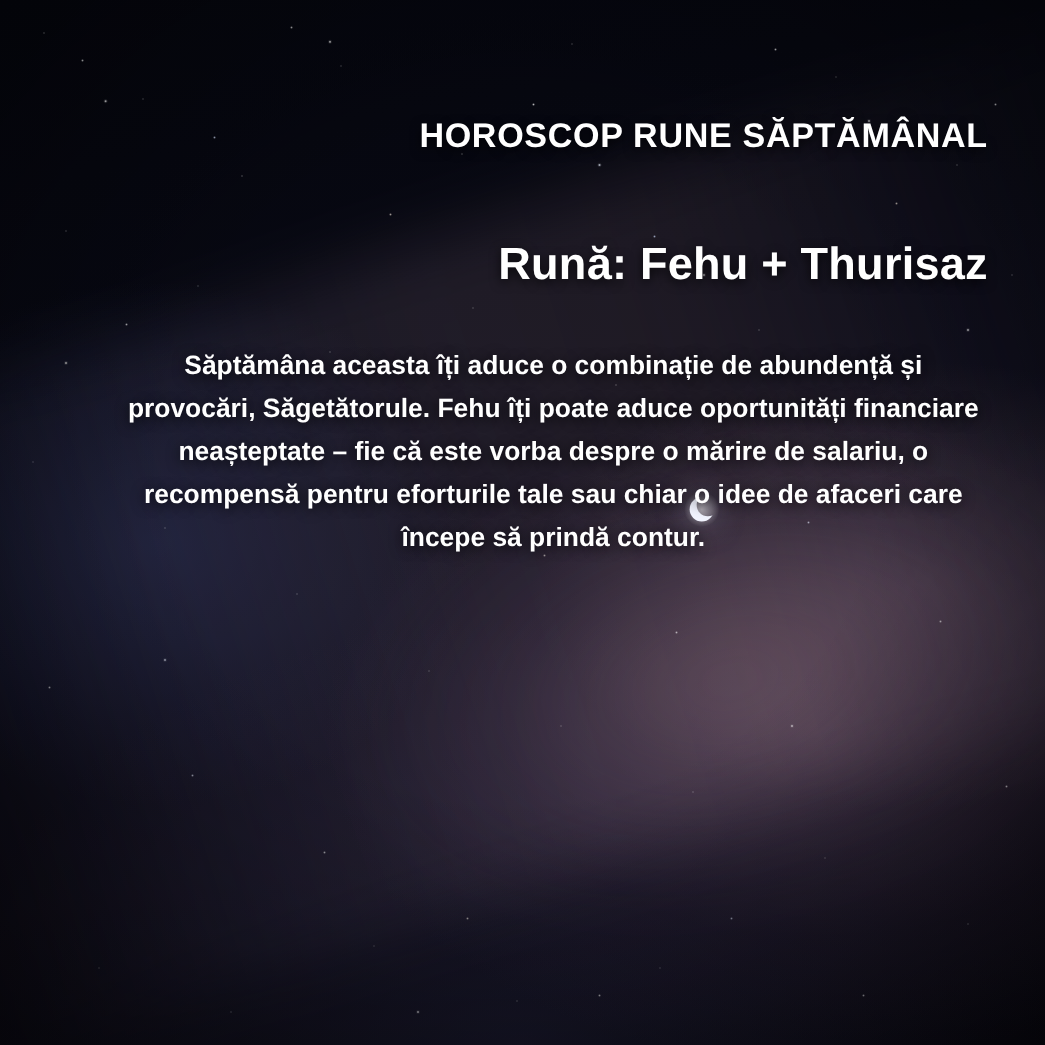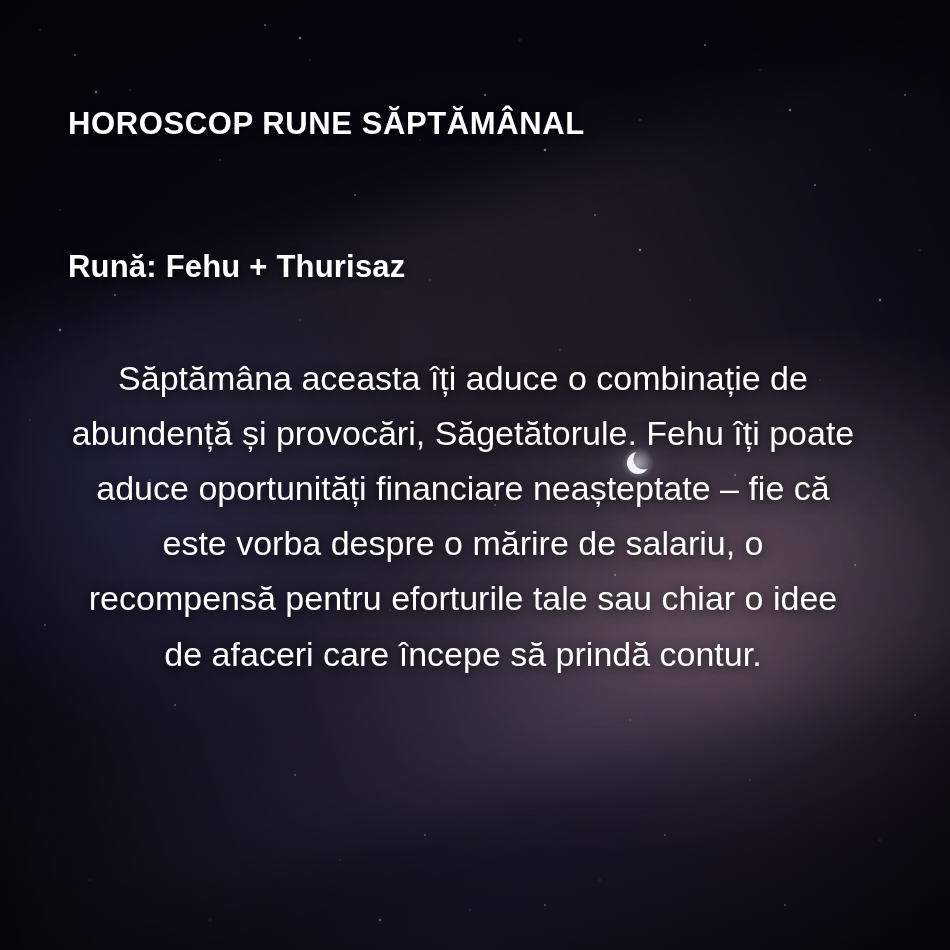"HOROSCOP RUNE SĂPTĂMÂNAL" .content { align-items: flex-start -> flex-end; padding: 0 68px -> 0 52px }
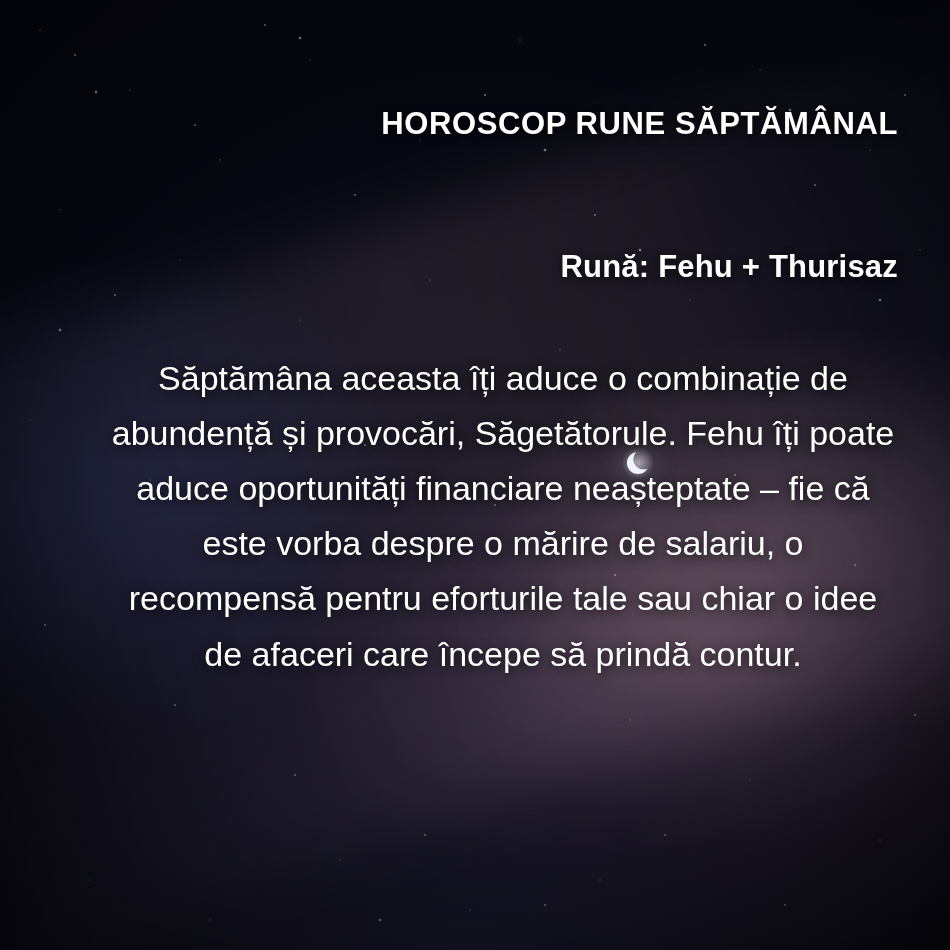"Rună: Fehu + Thurisaz" .rune-line { font-size: 31px -> 41px; margin-top: 100px -> 68px }
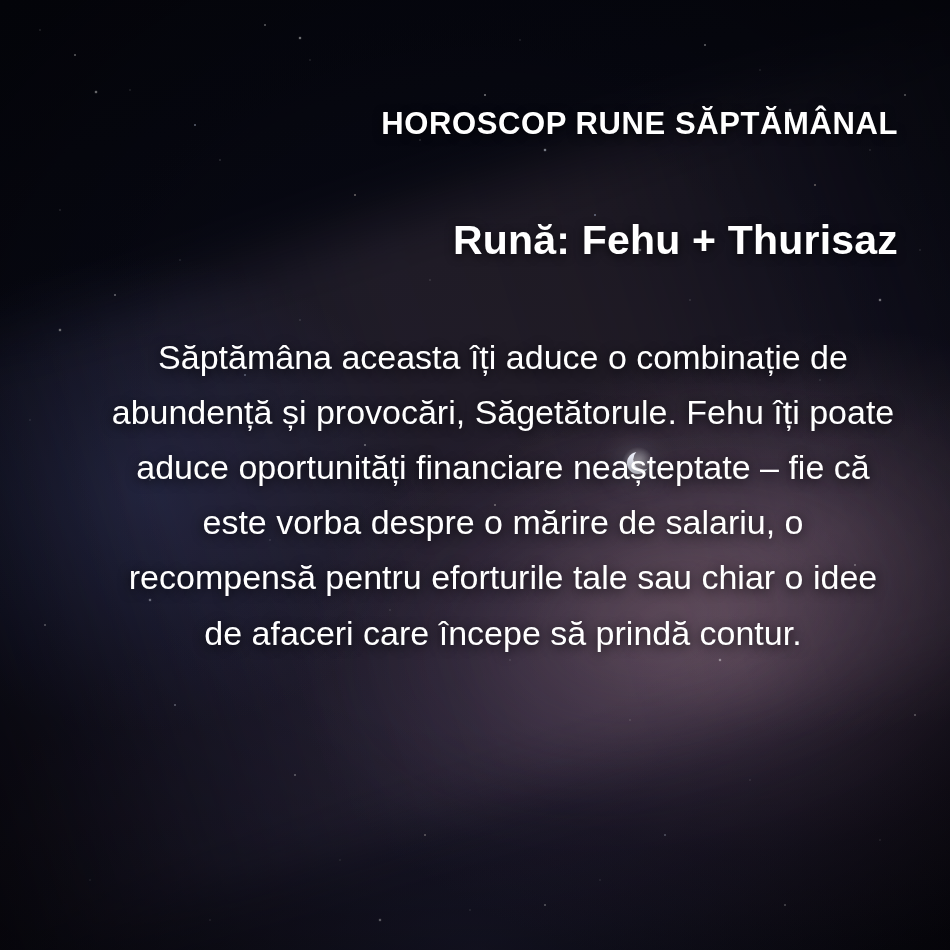"Săptămâna aceasta îți aduce o" .body-text { font-size: 34px -> 24px; font-weight: 400 -> 700; margin-top: 66px -> 50px }
